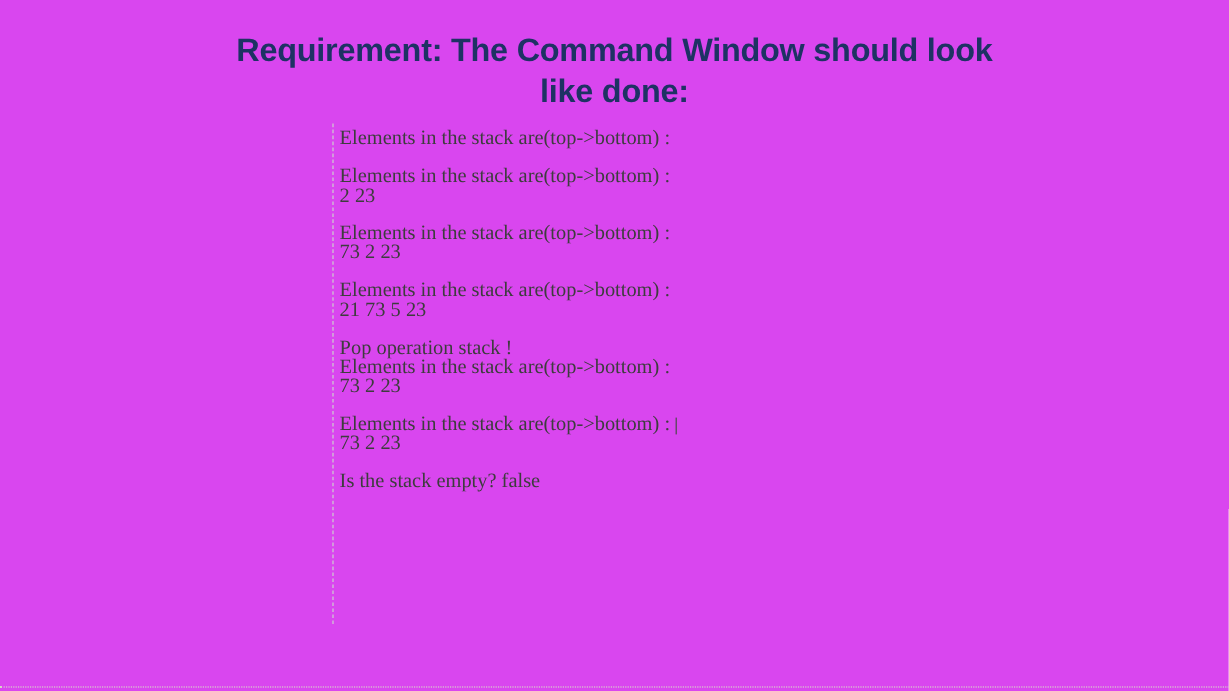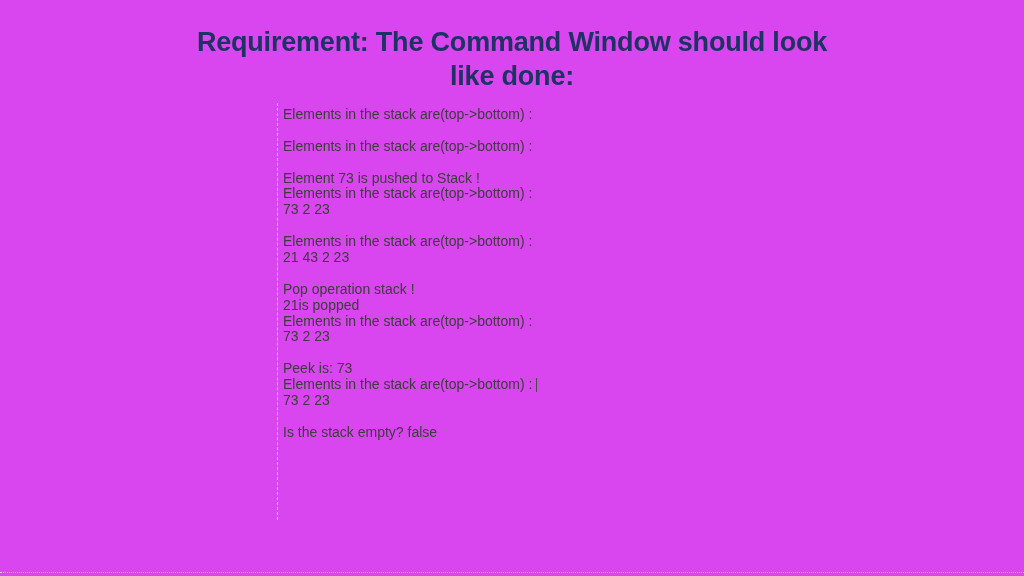"Elements in the stack are(top->bottom)" .console-line { font-family: Liberation Sans, sans-serif -> Liberation Serif, serif; font-size: 14px -> 17px }
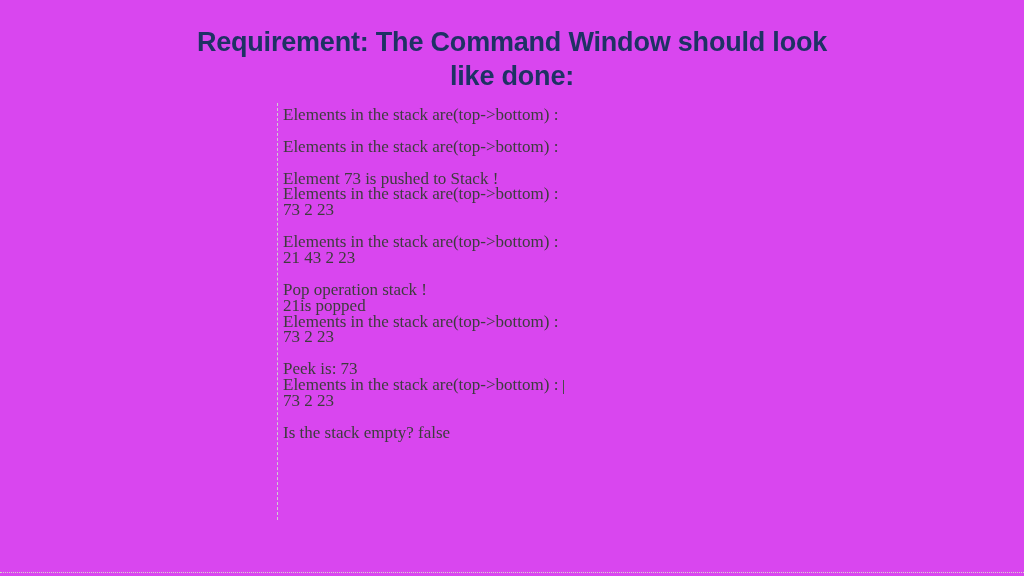"2 23" div.console-line { html: none -> <div>2 23</div> }
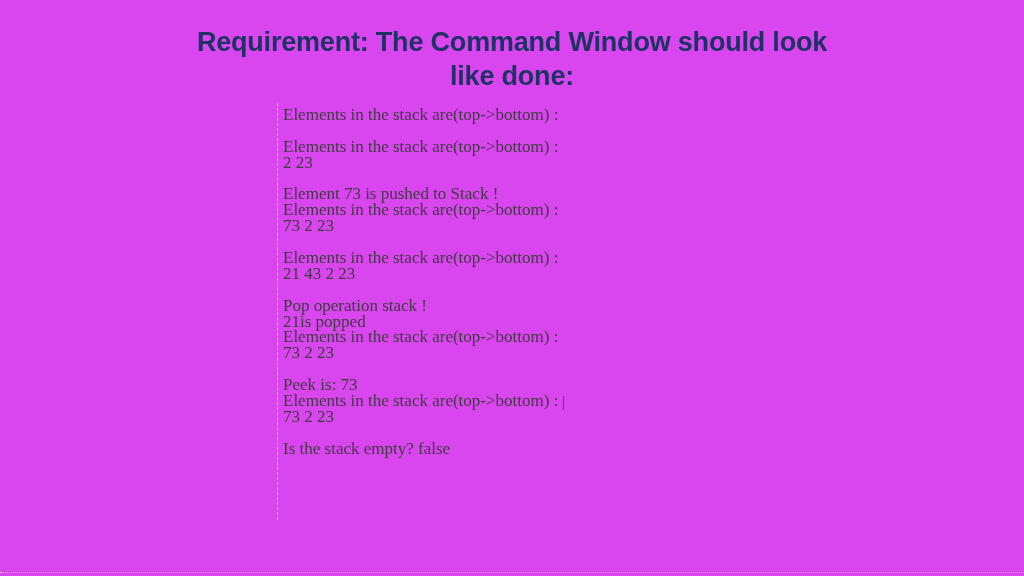"Element 73 is pushed to" div.console-line { html: <div>Element 73 is pushed to Stack !</div> -> none }
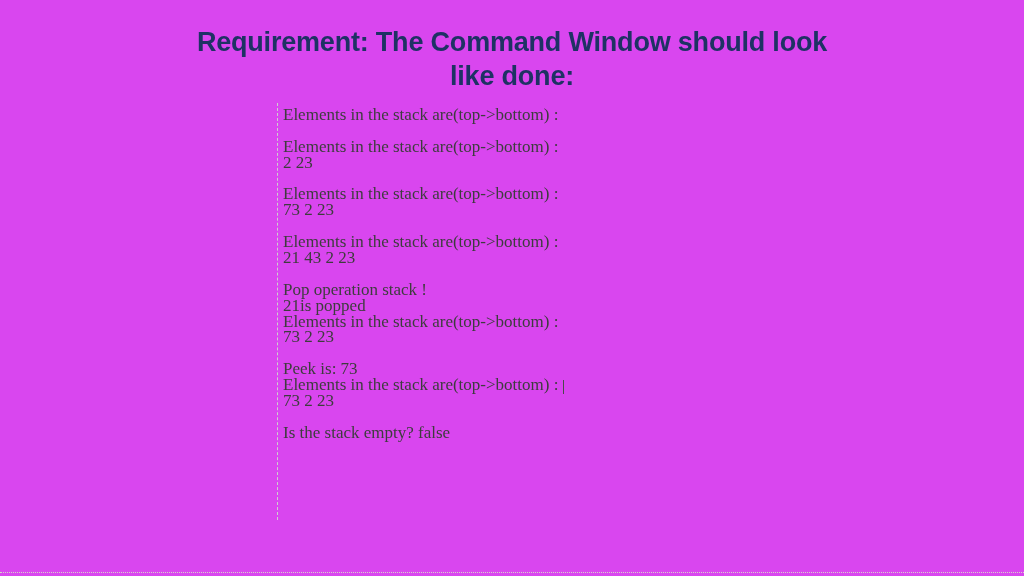"21 43 2 23" div.console-line { text: 43 2 -> 73 5 }
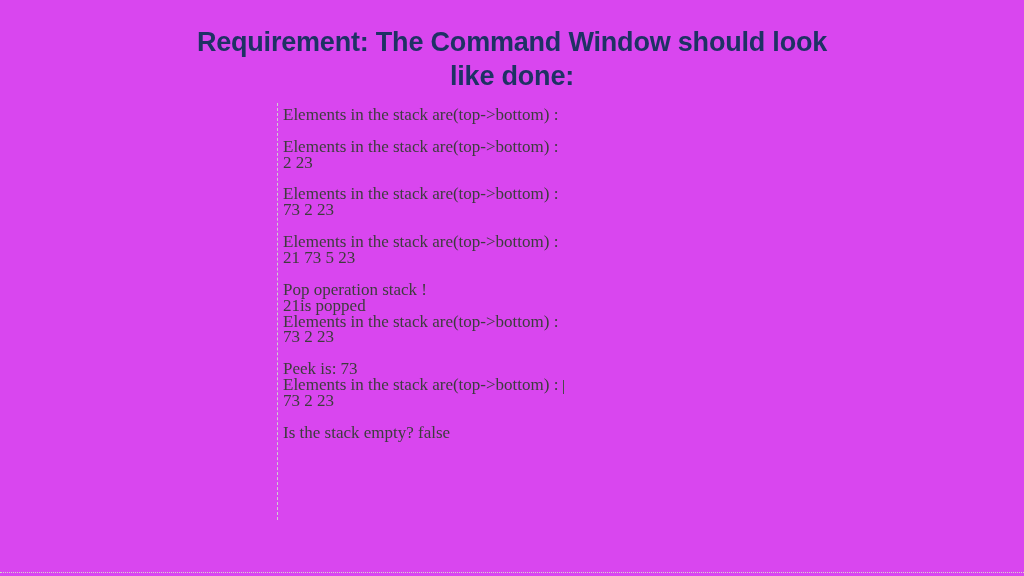"21is popped" div.console-line { html: <div>21is popped</div> -> none }
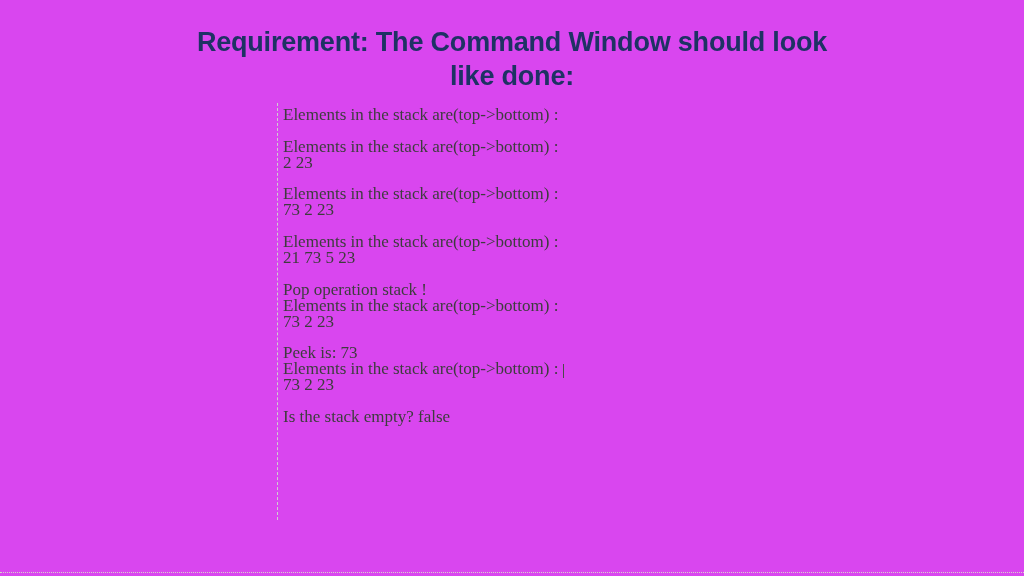"Peek is: 73" div.console-line { html: <div>Peek is: 73</div> -> none }
